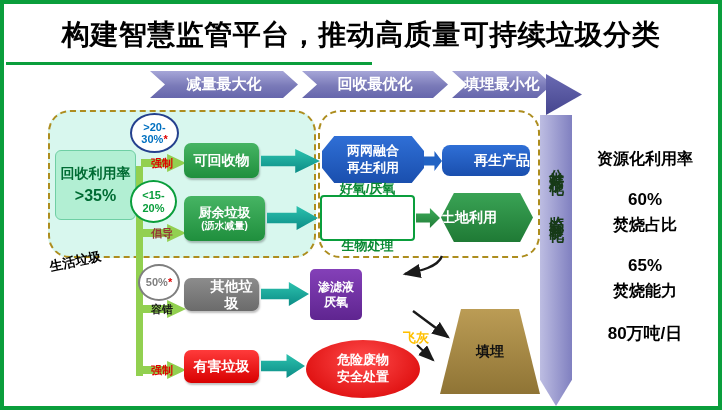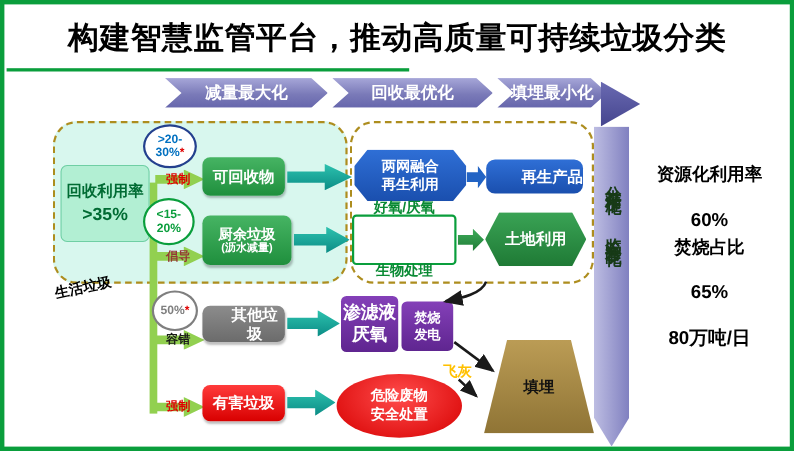"土地利用" .hex { justify-content: center -> none }
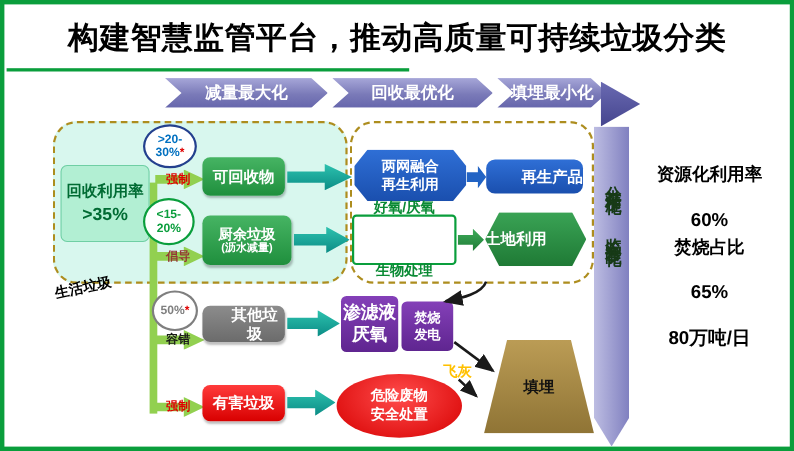"渗滤液" .p1 { font-size: 16px -> 12px }
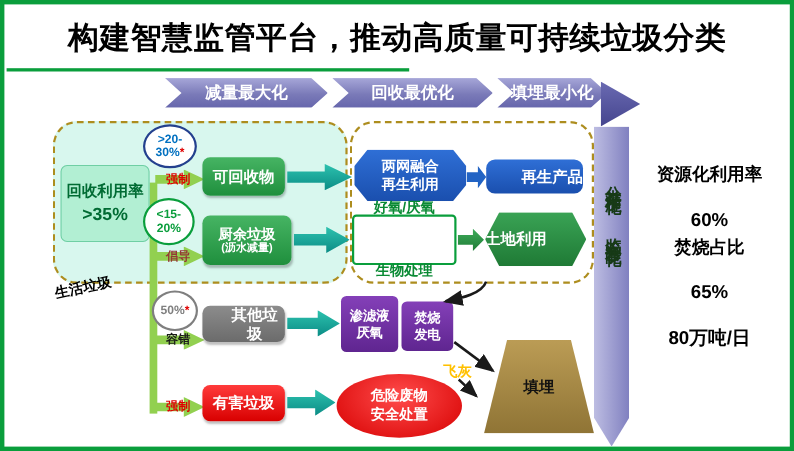"焚烧" div.pbox { html: <div> <span>焚烧</span> <span>发电</span> </div> -> none }
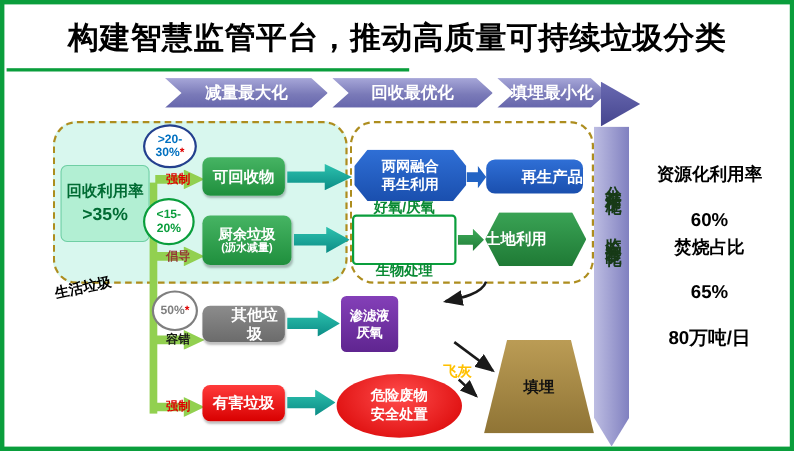"焚烧能力" div.lbl { html: none -> <div>焚烧能力</div> }
